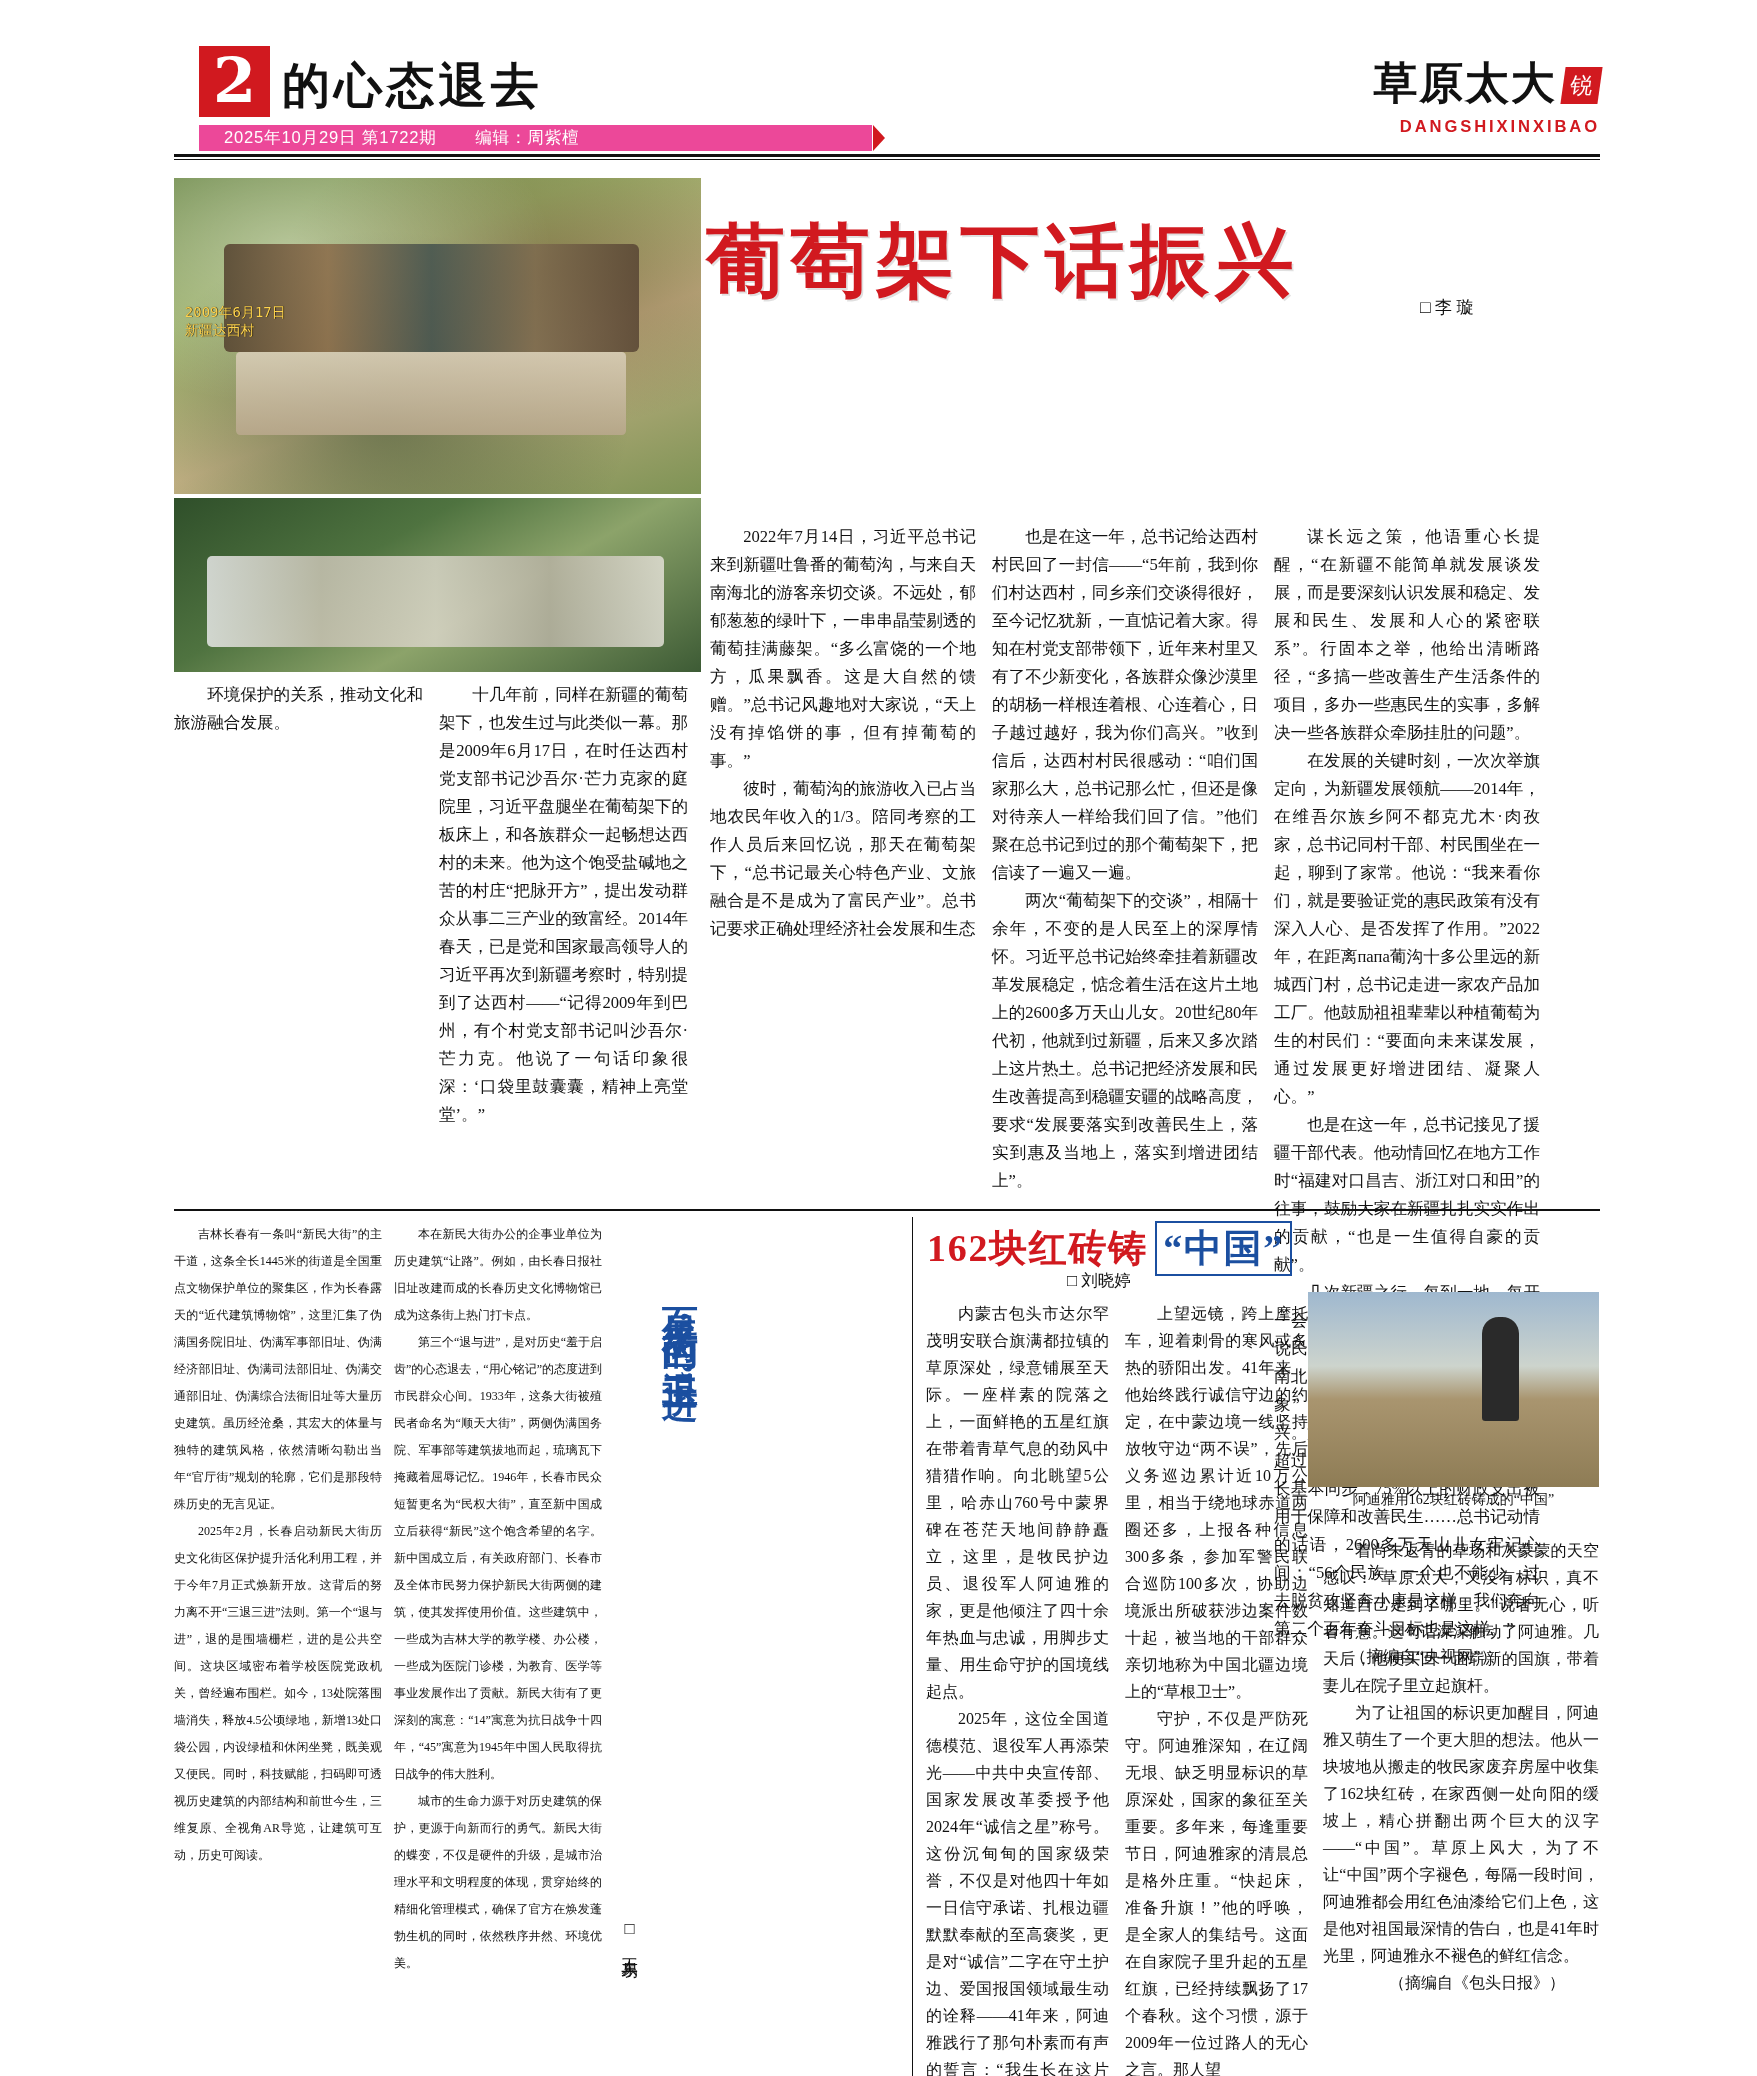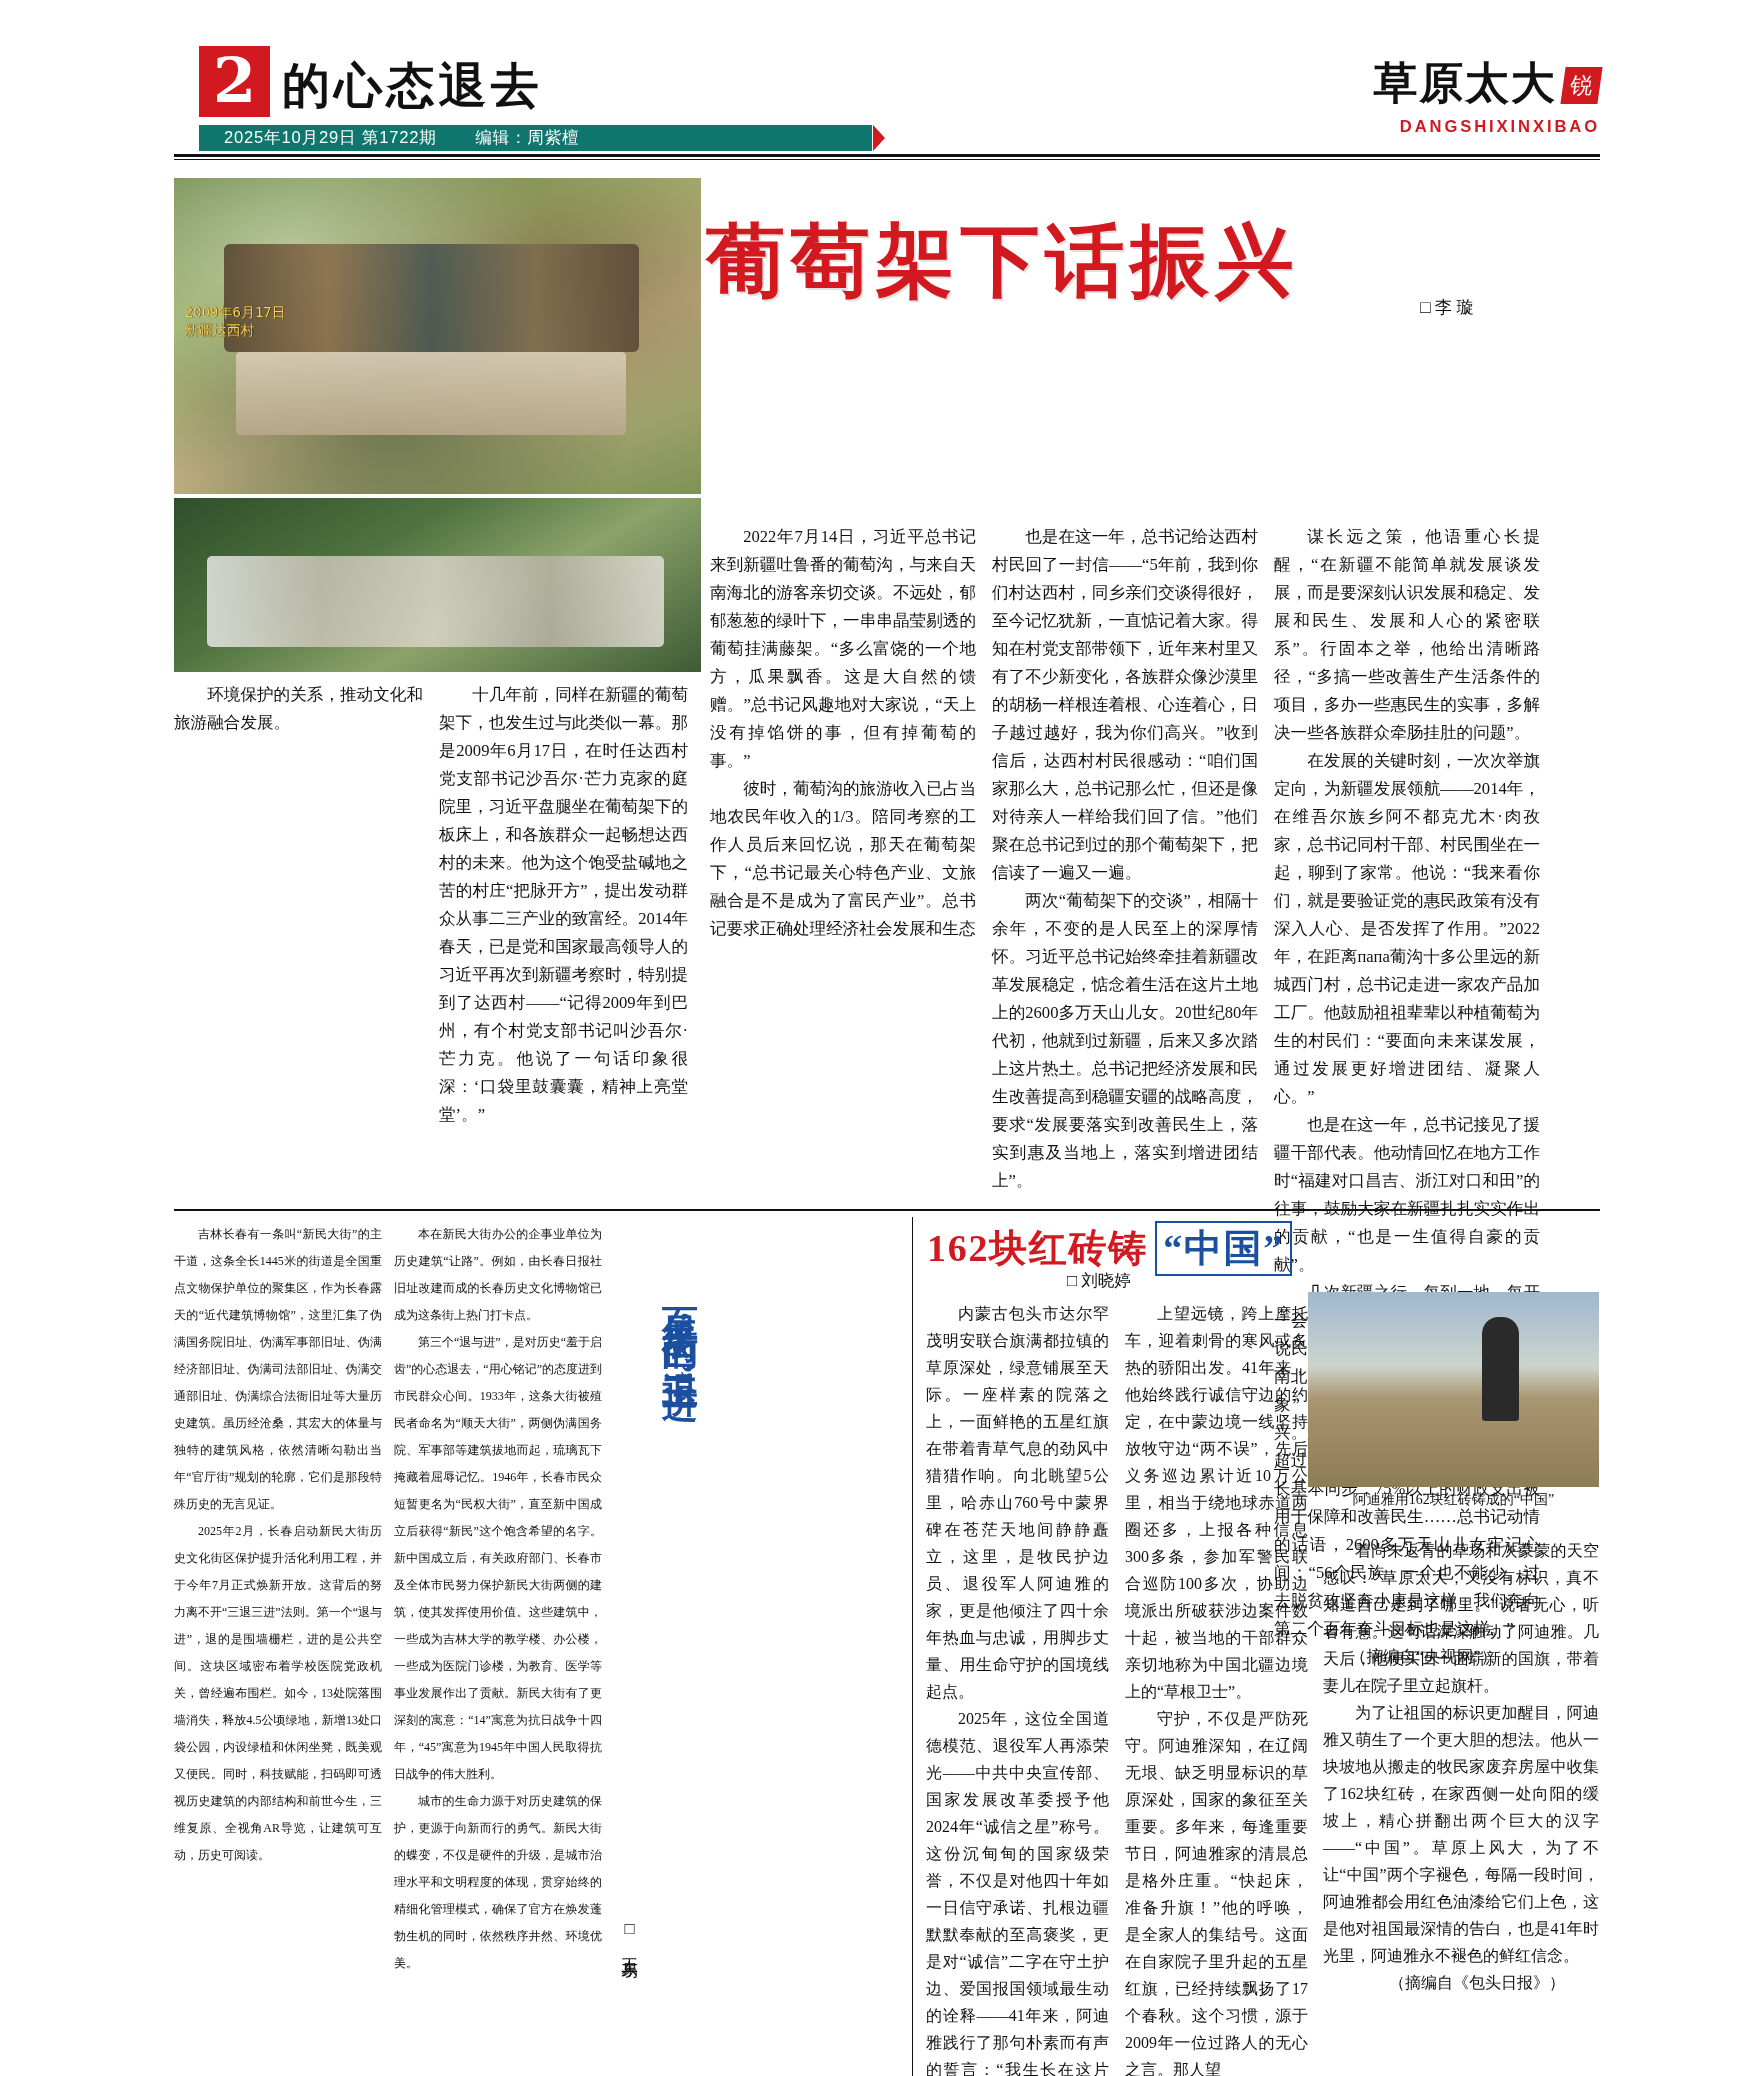"2025年10月29日 第1722期 编辑：周紫檀" .date-bar { background: #0f766e -> #ec4899 }
